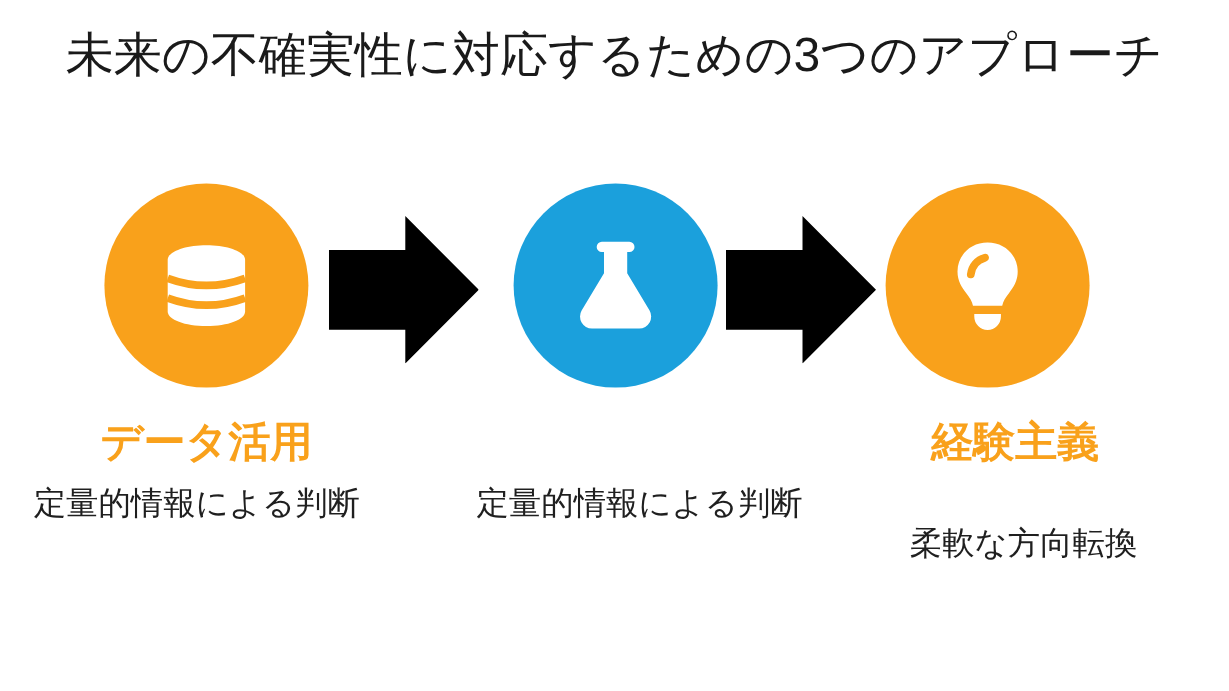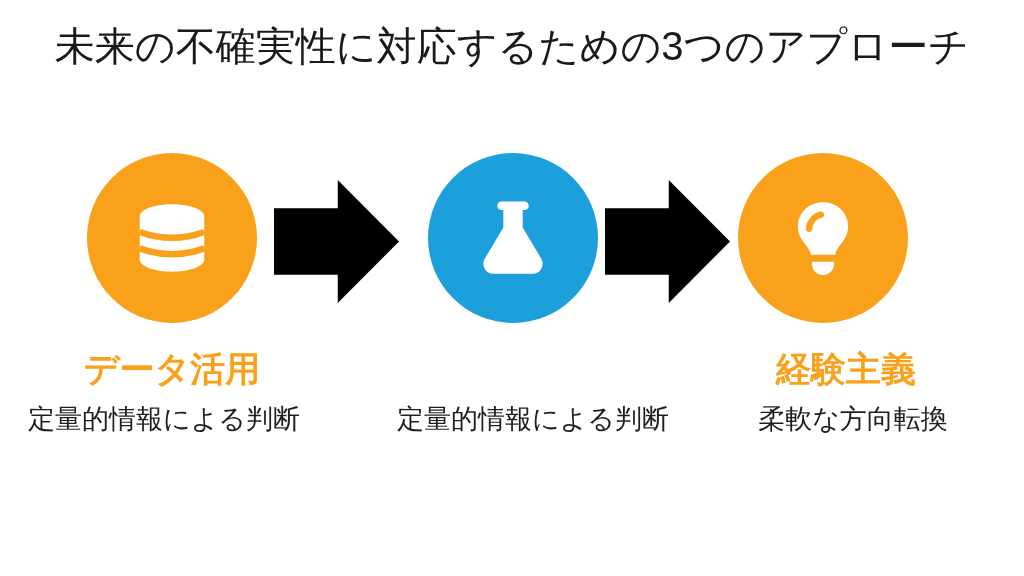"柔軟な方向転換" .d3 { margin-top: none -> 34px }
